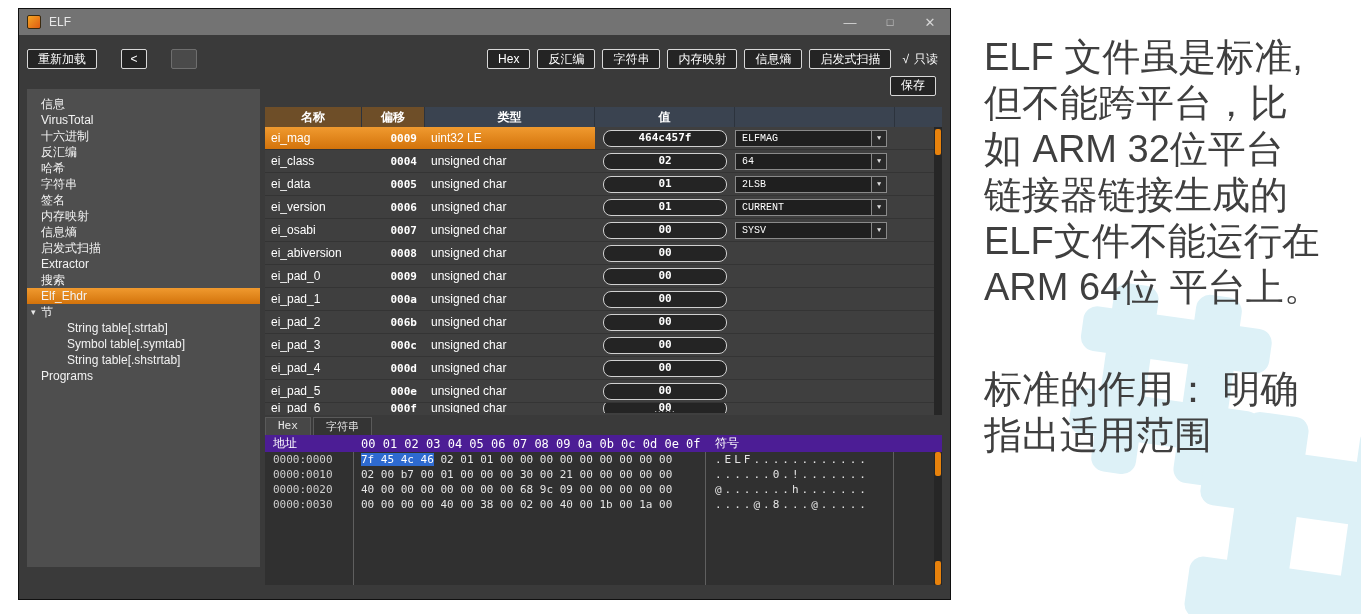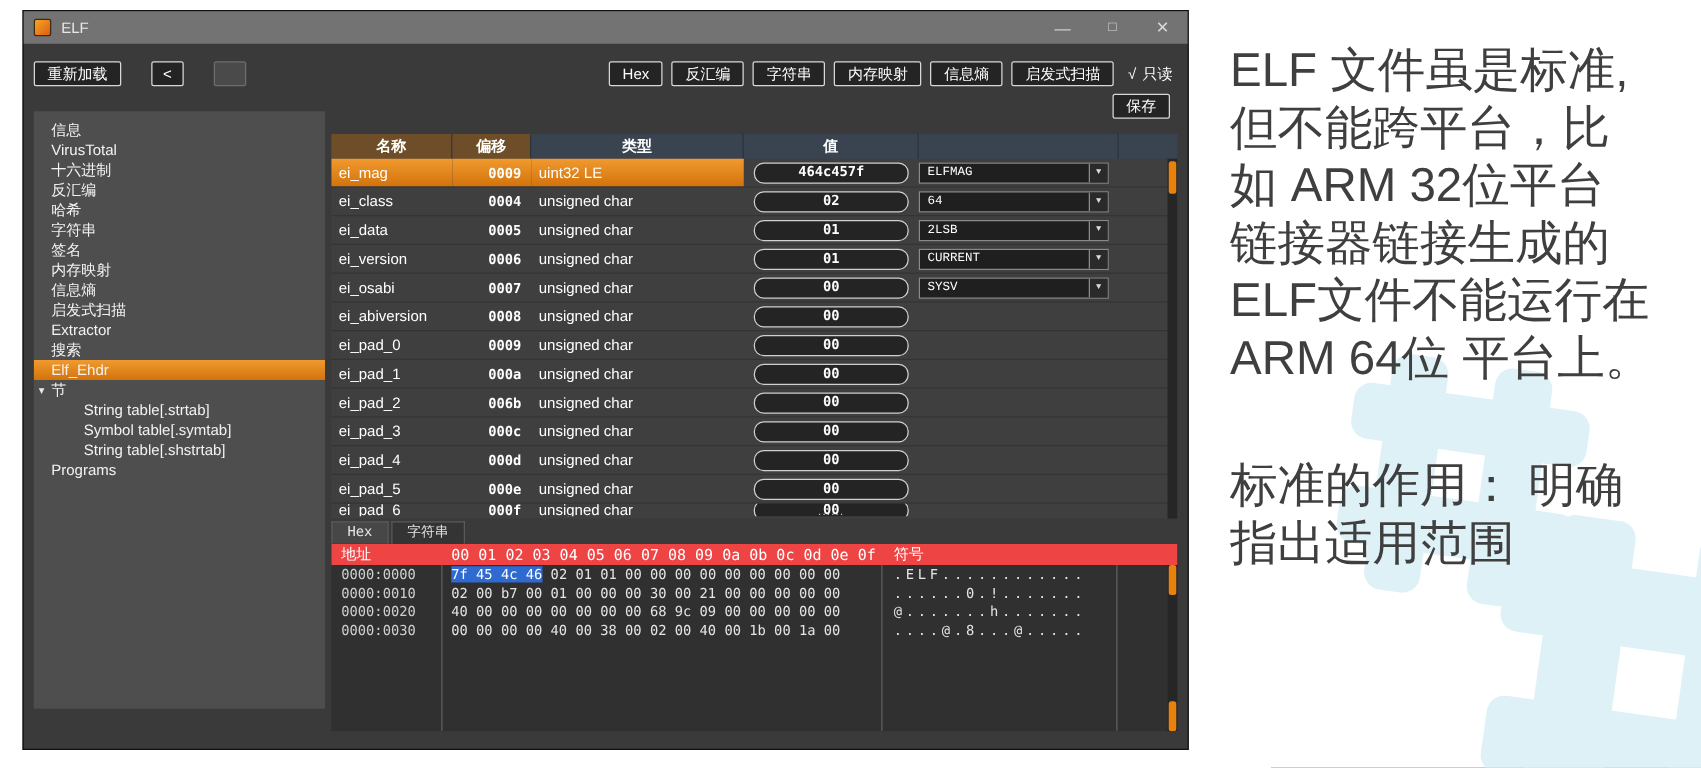"地址" .hhead { background: #ef4444 -> #4c1d95 }
